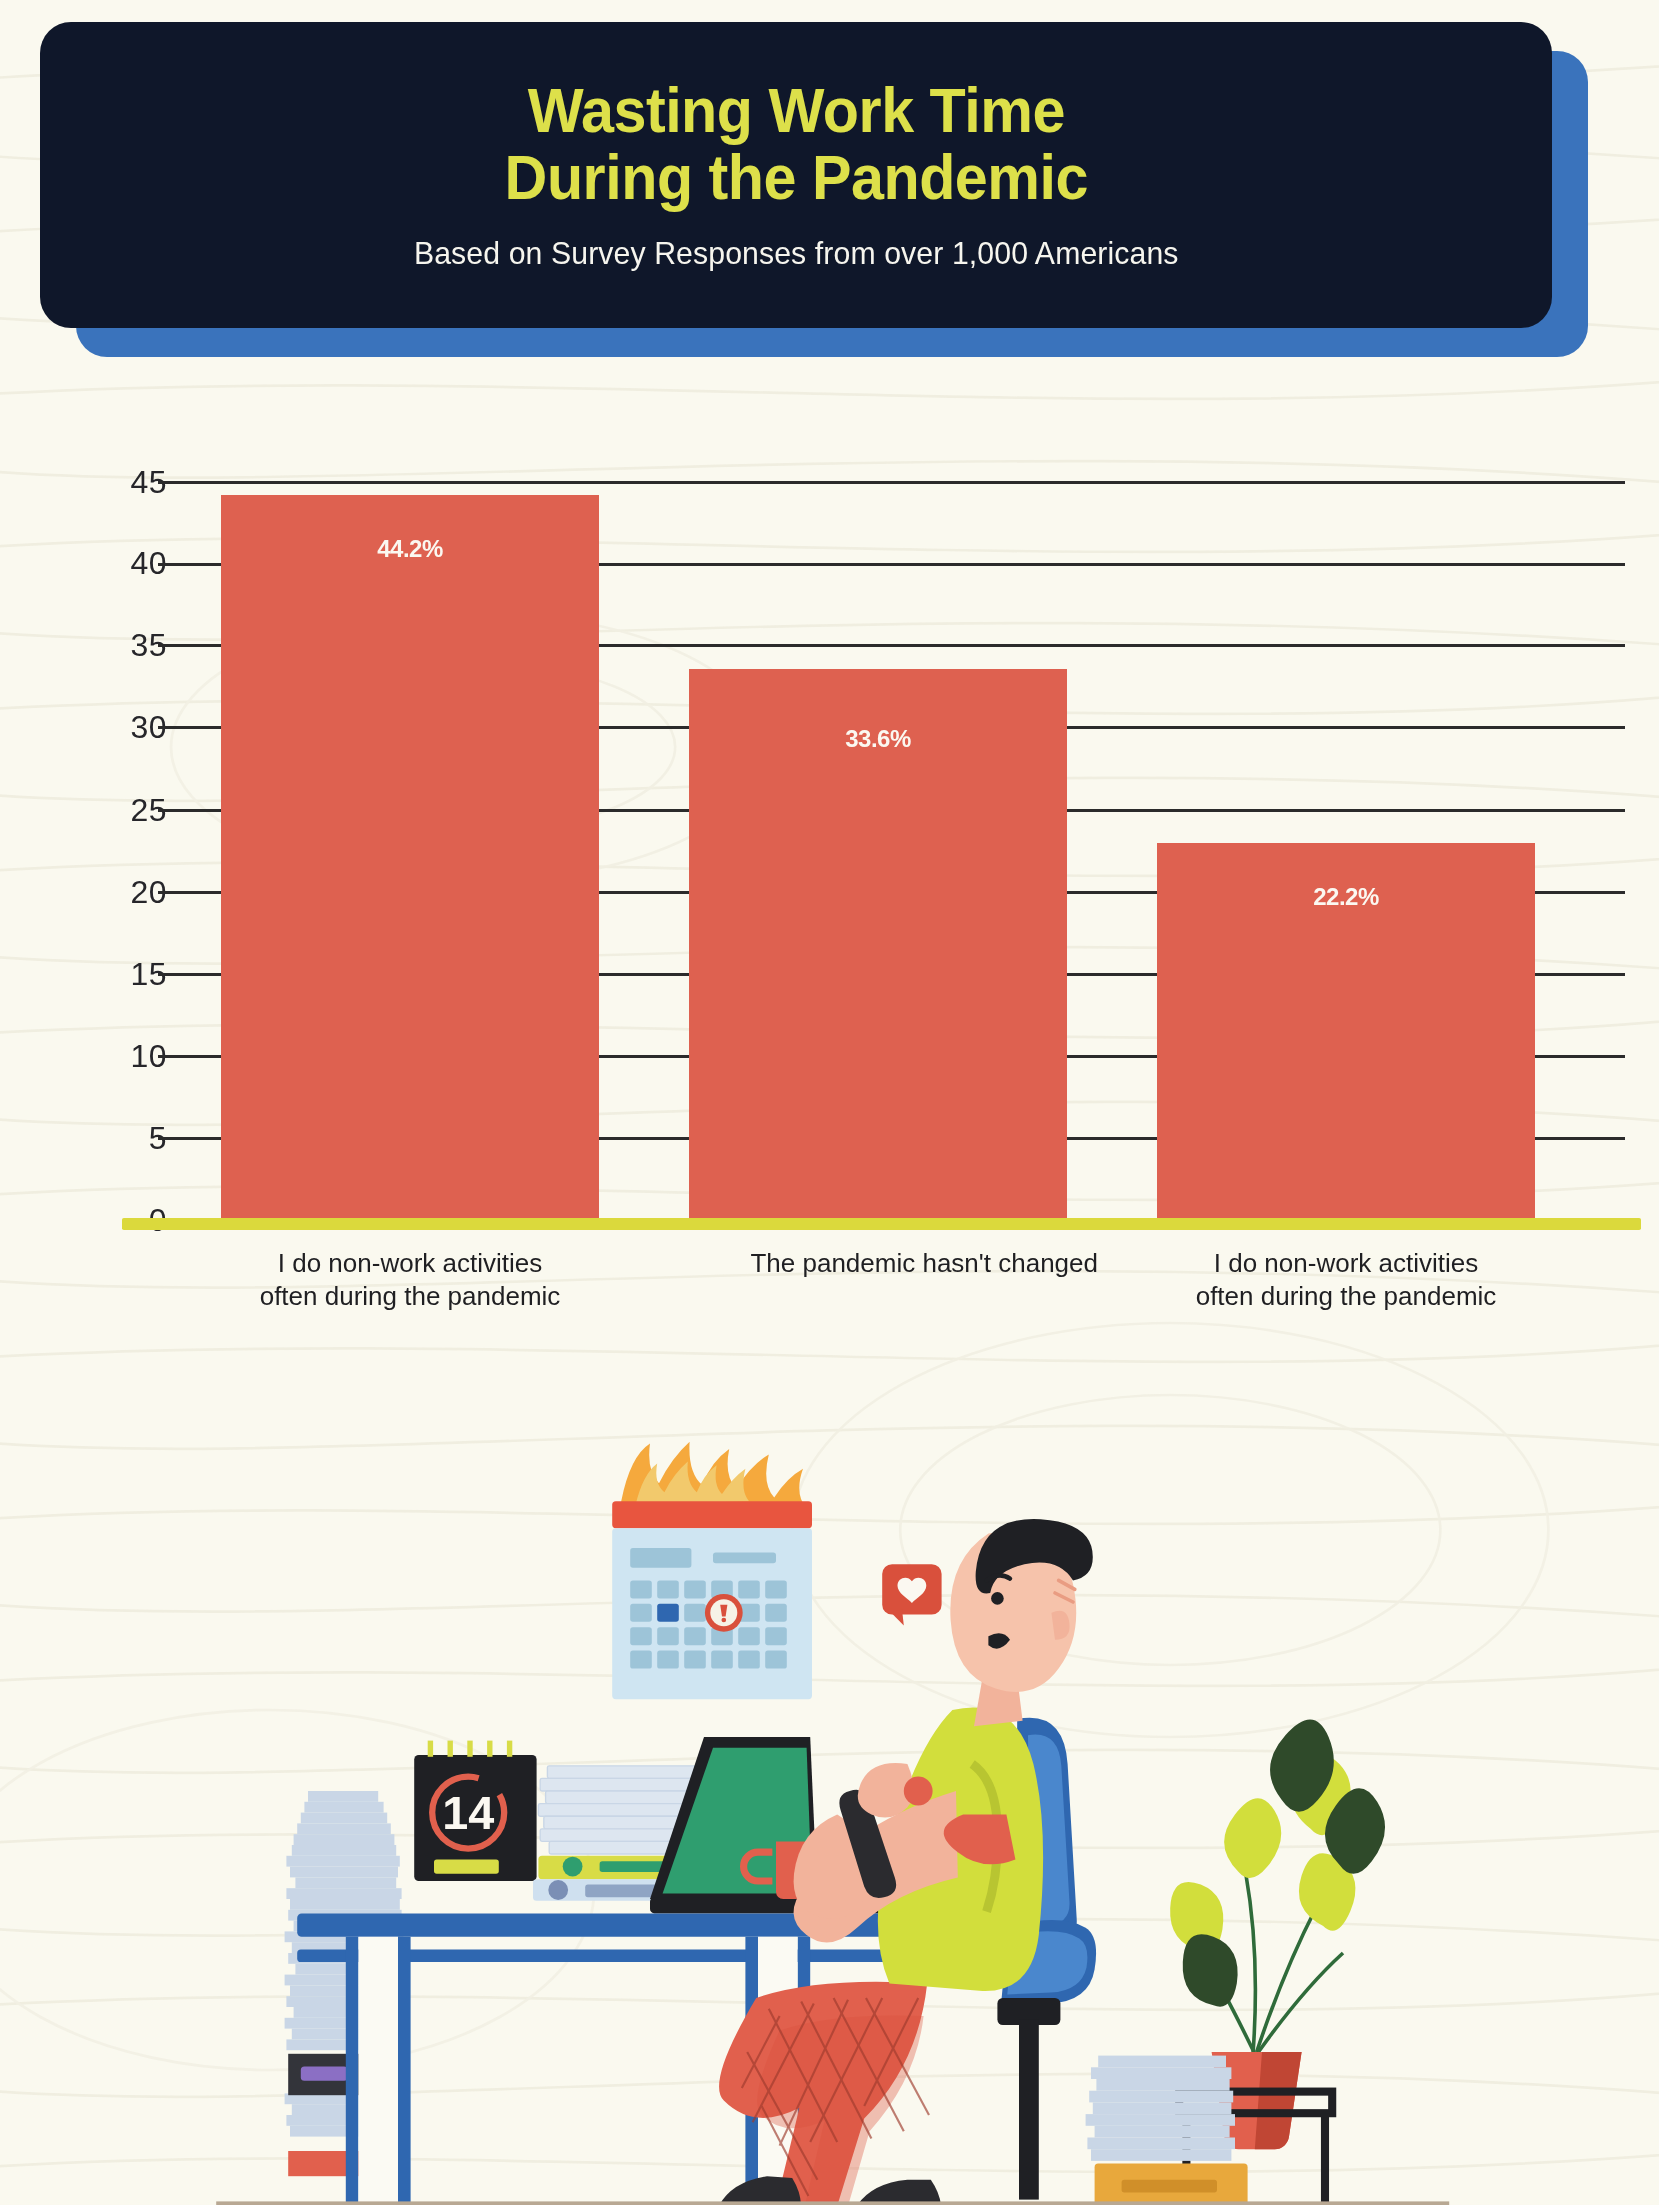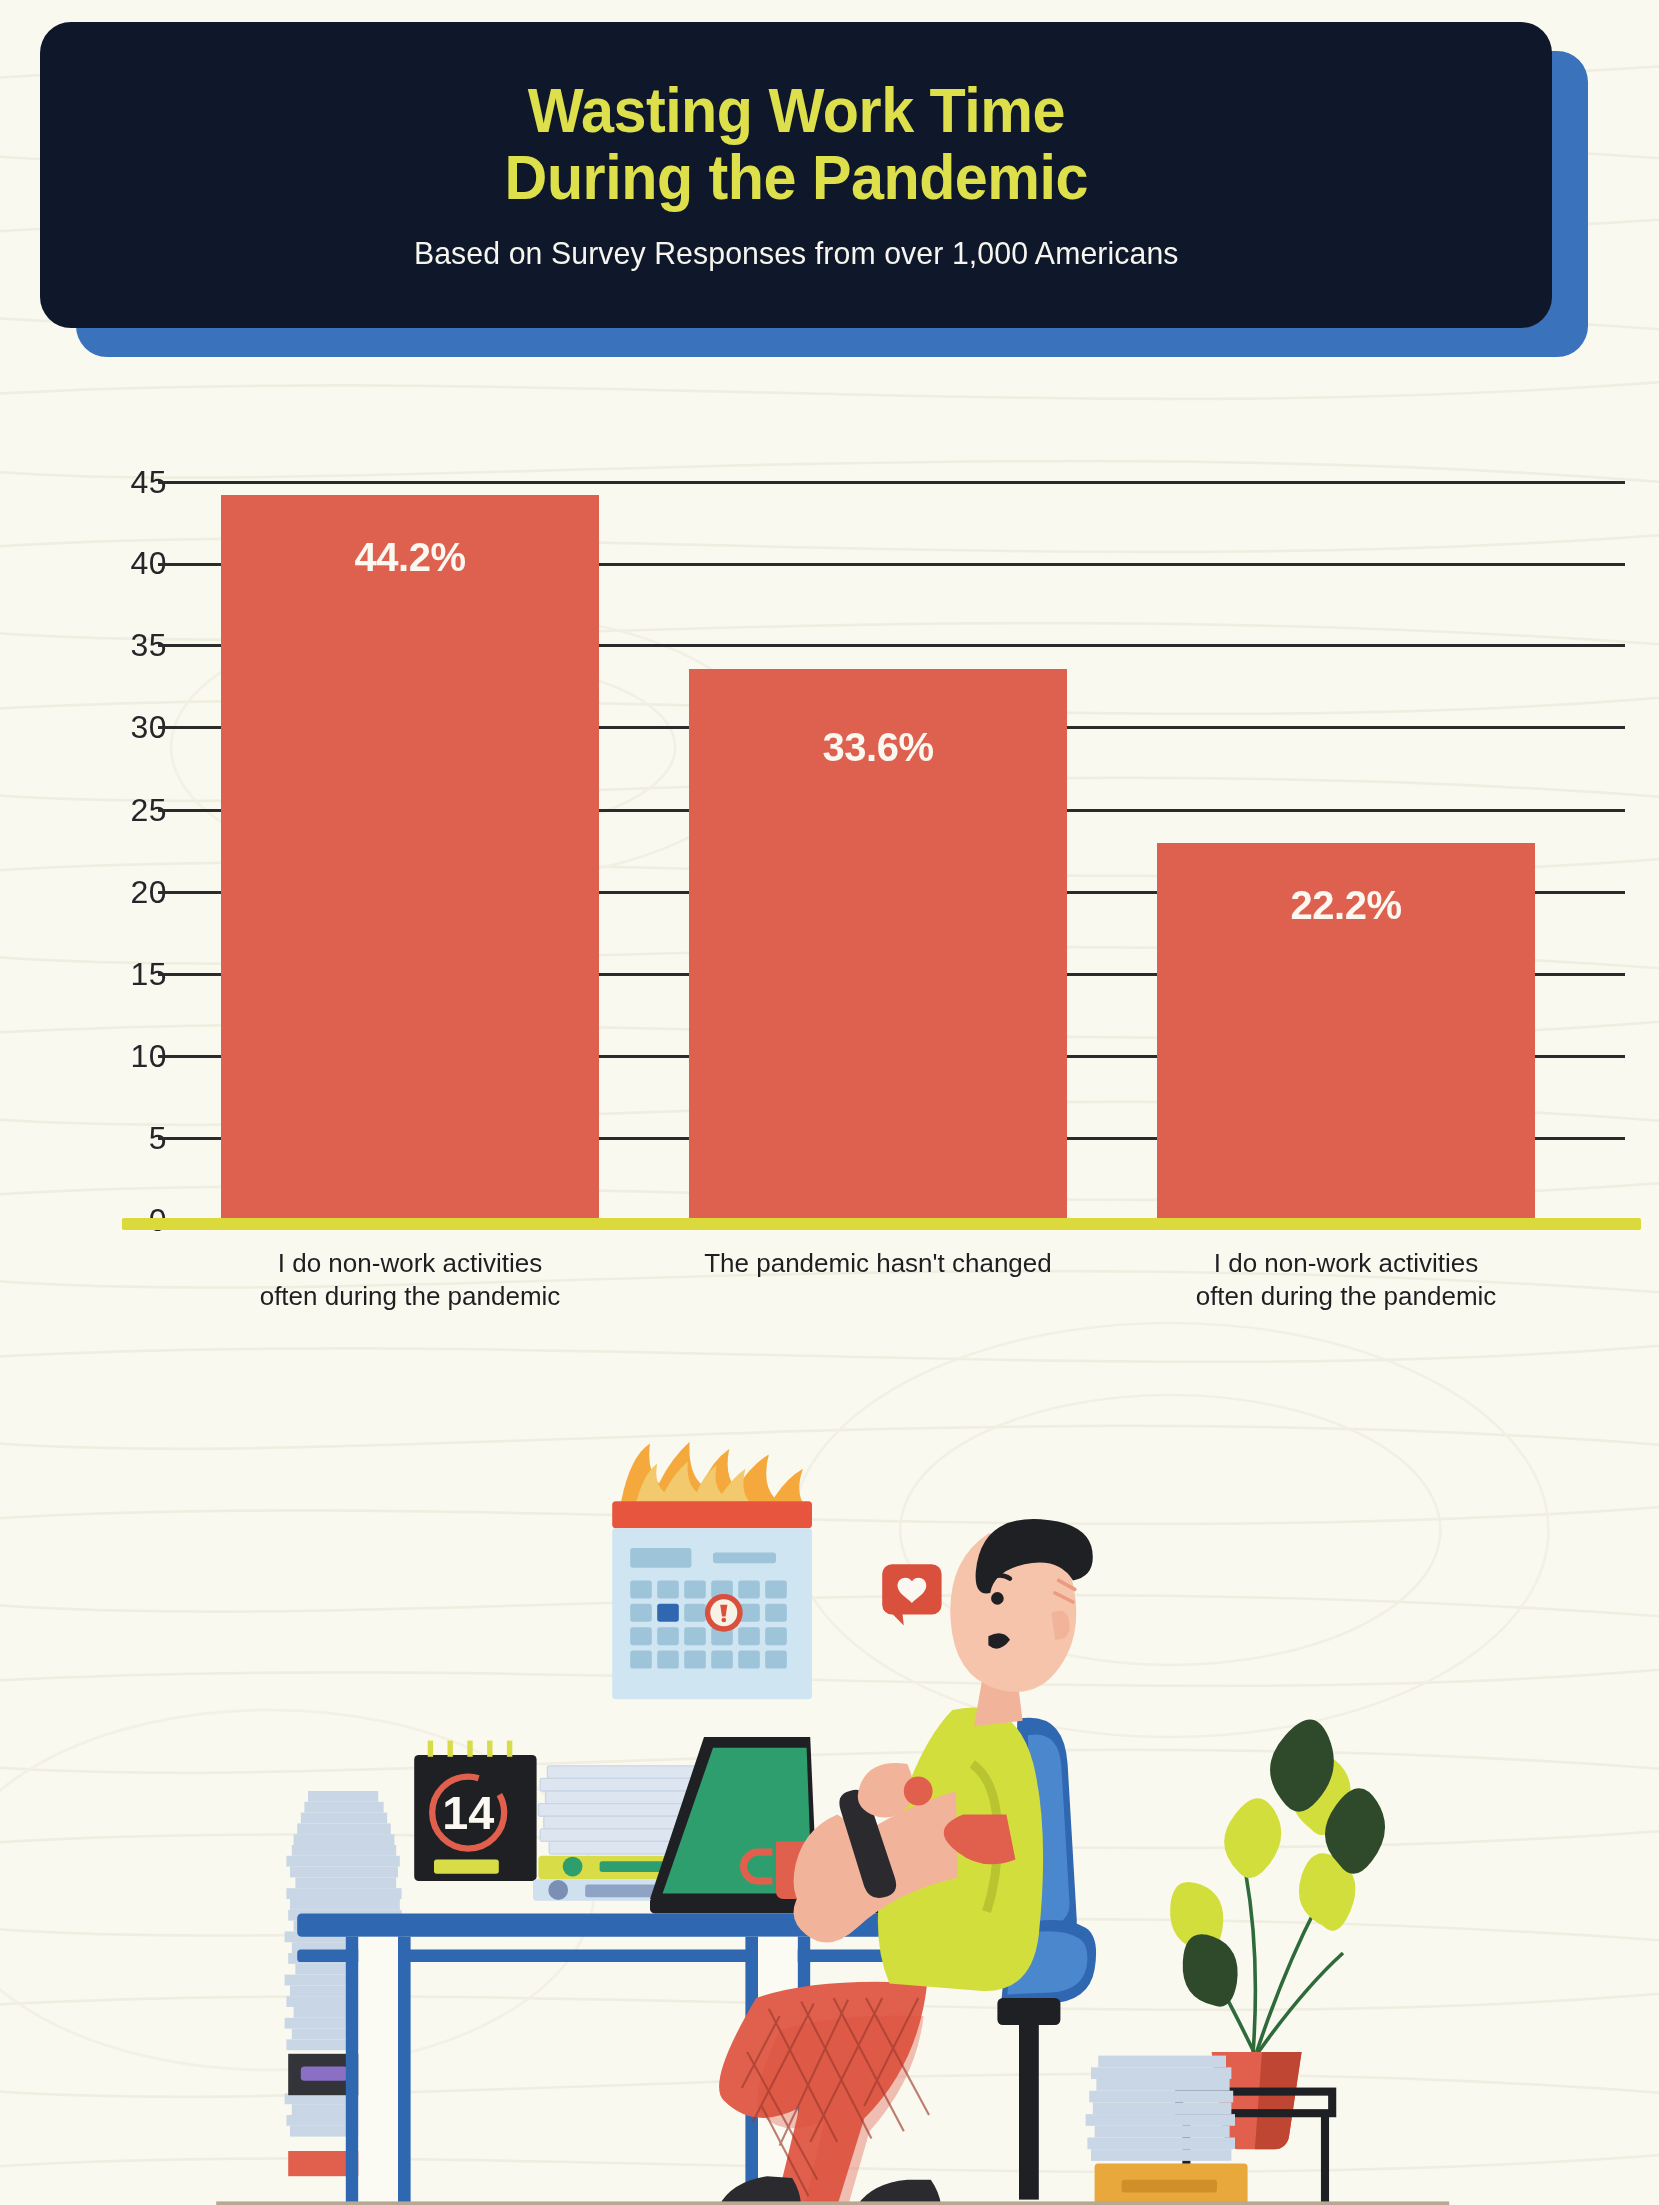"44.2%" .bar-value { font-size: 40px -> 24px }
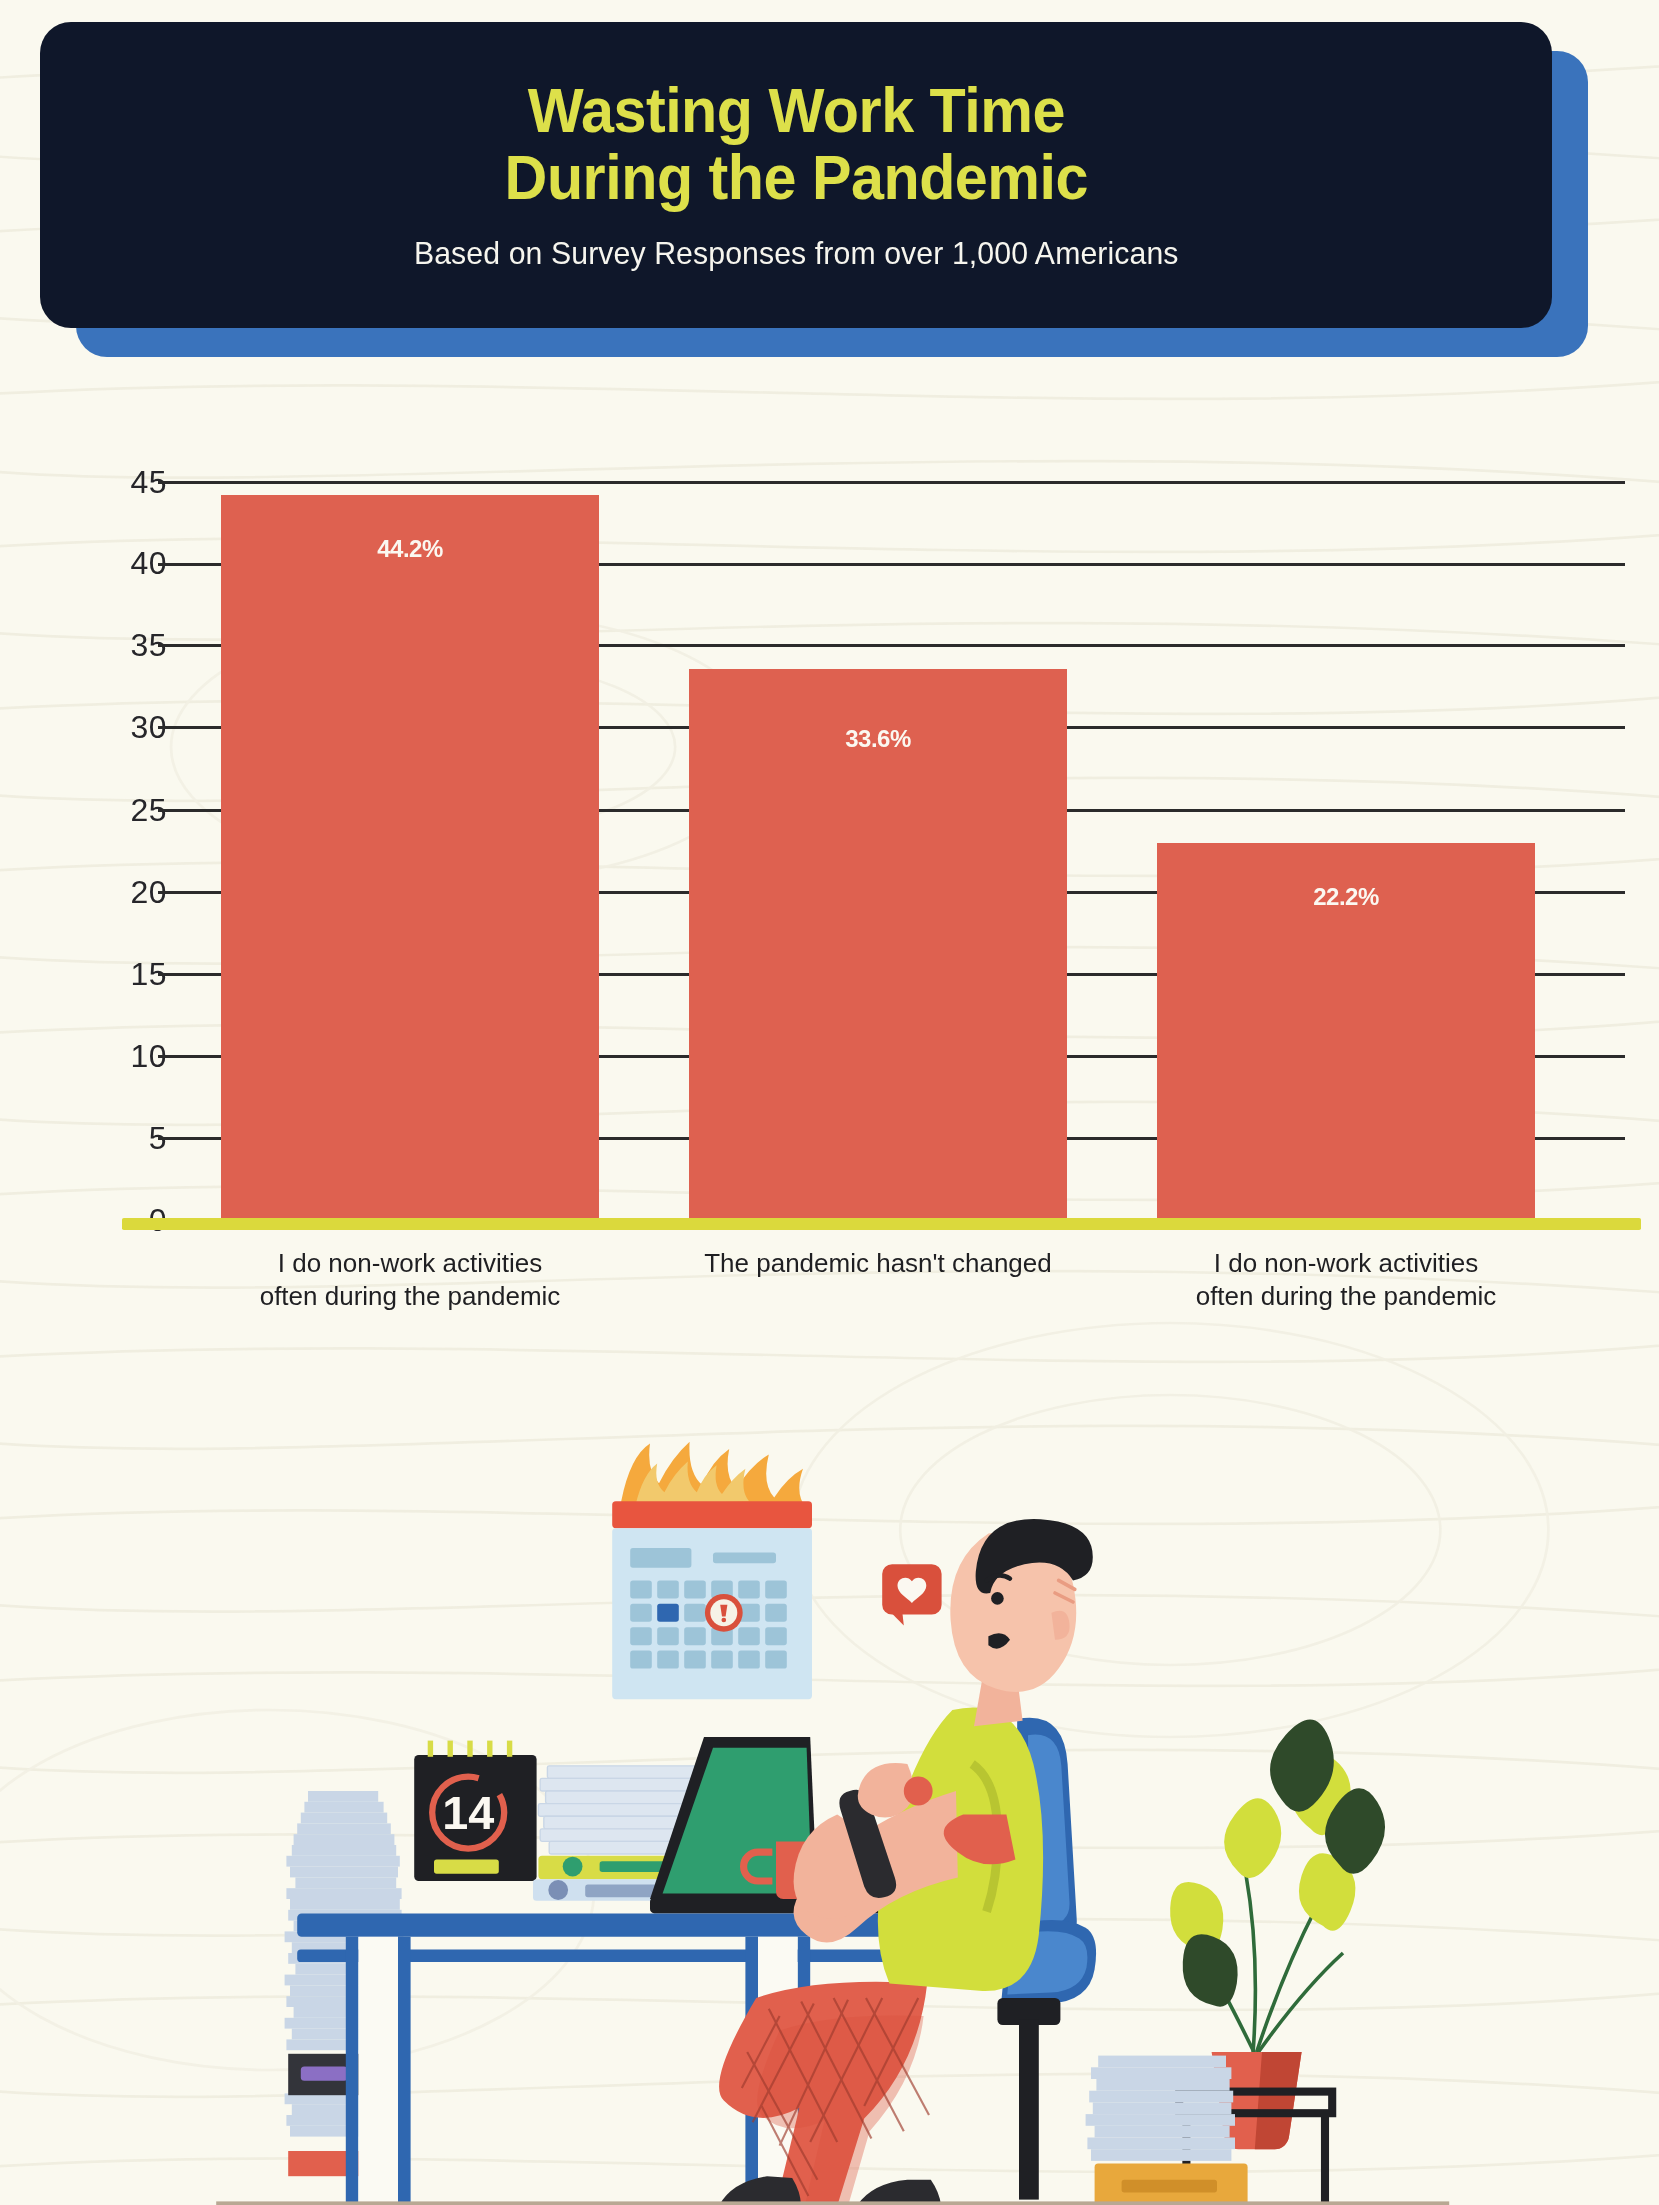"The pandemic hasn't changed" div.cat-label { left: 635px -> 612px; text-align: none -> right }
